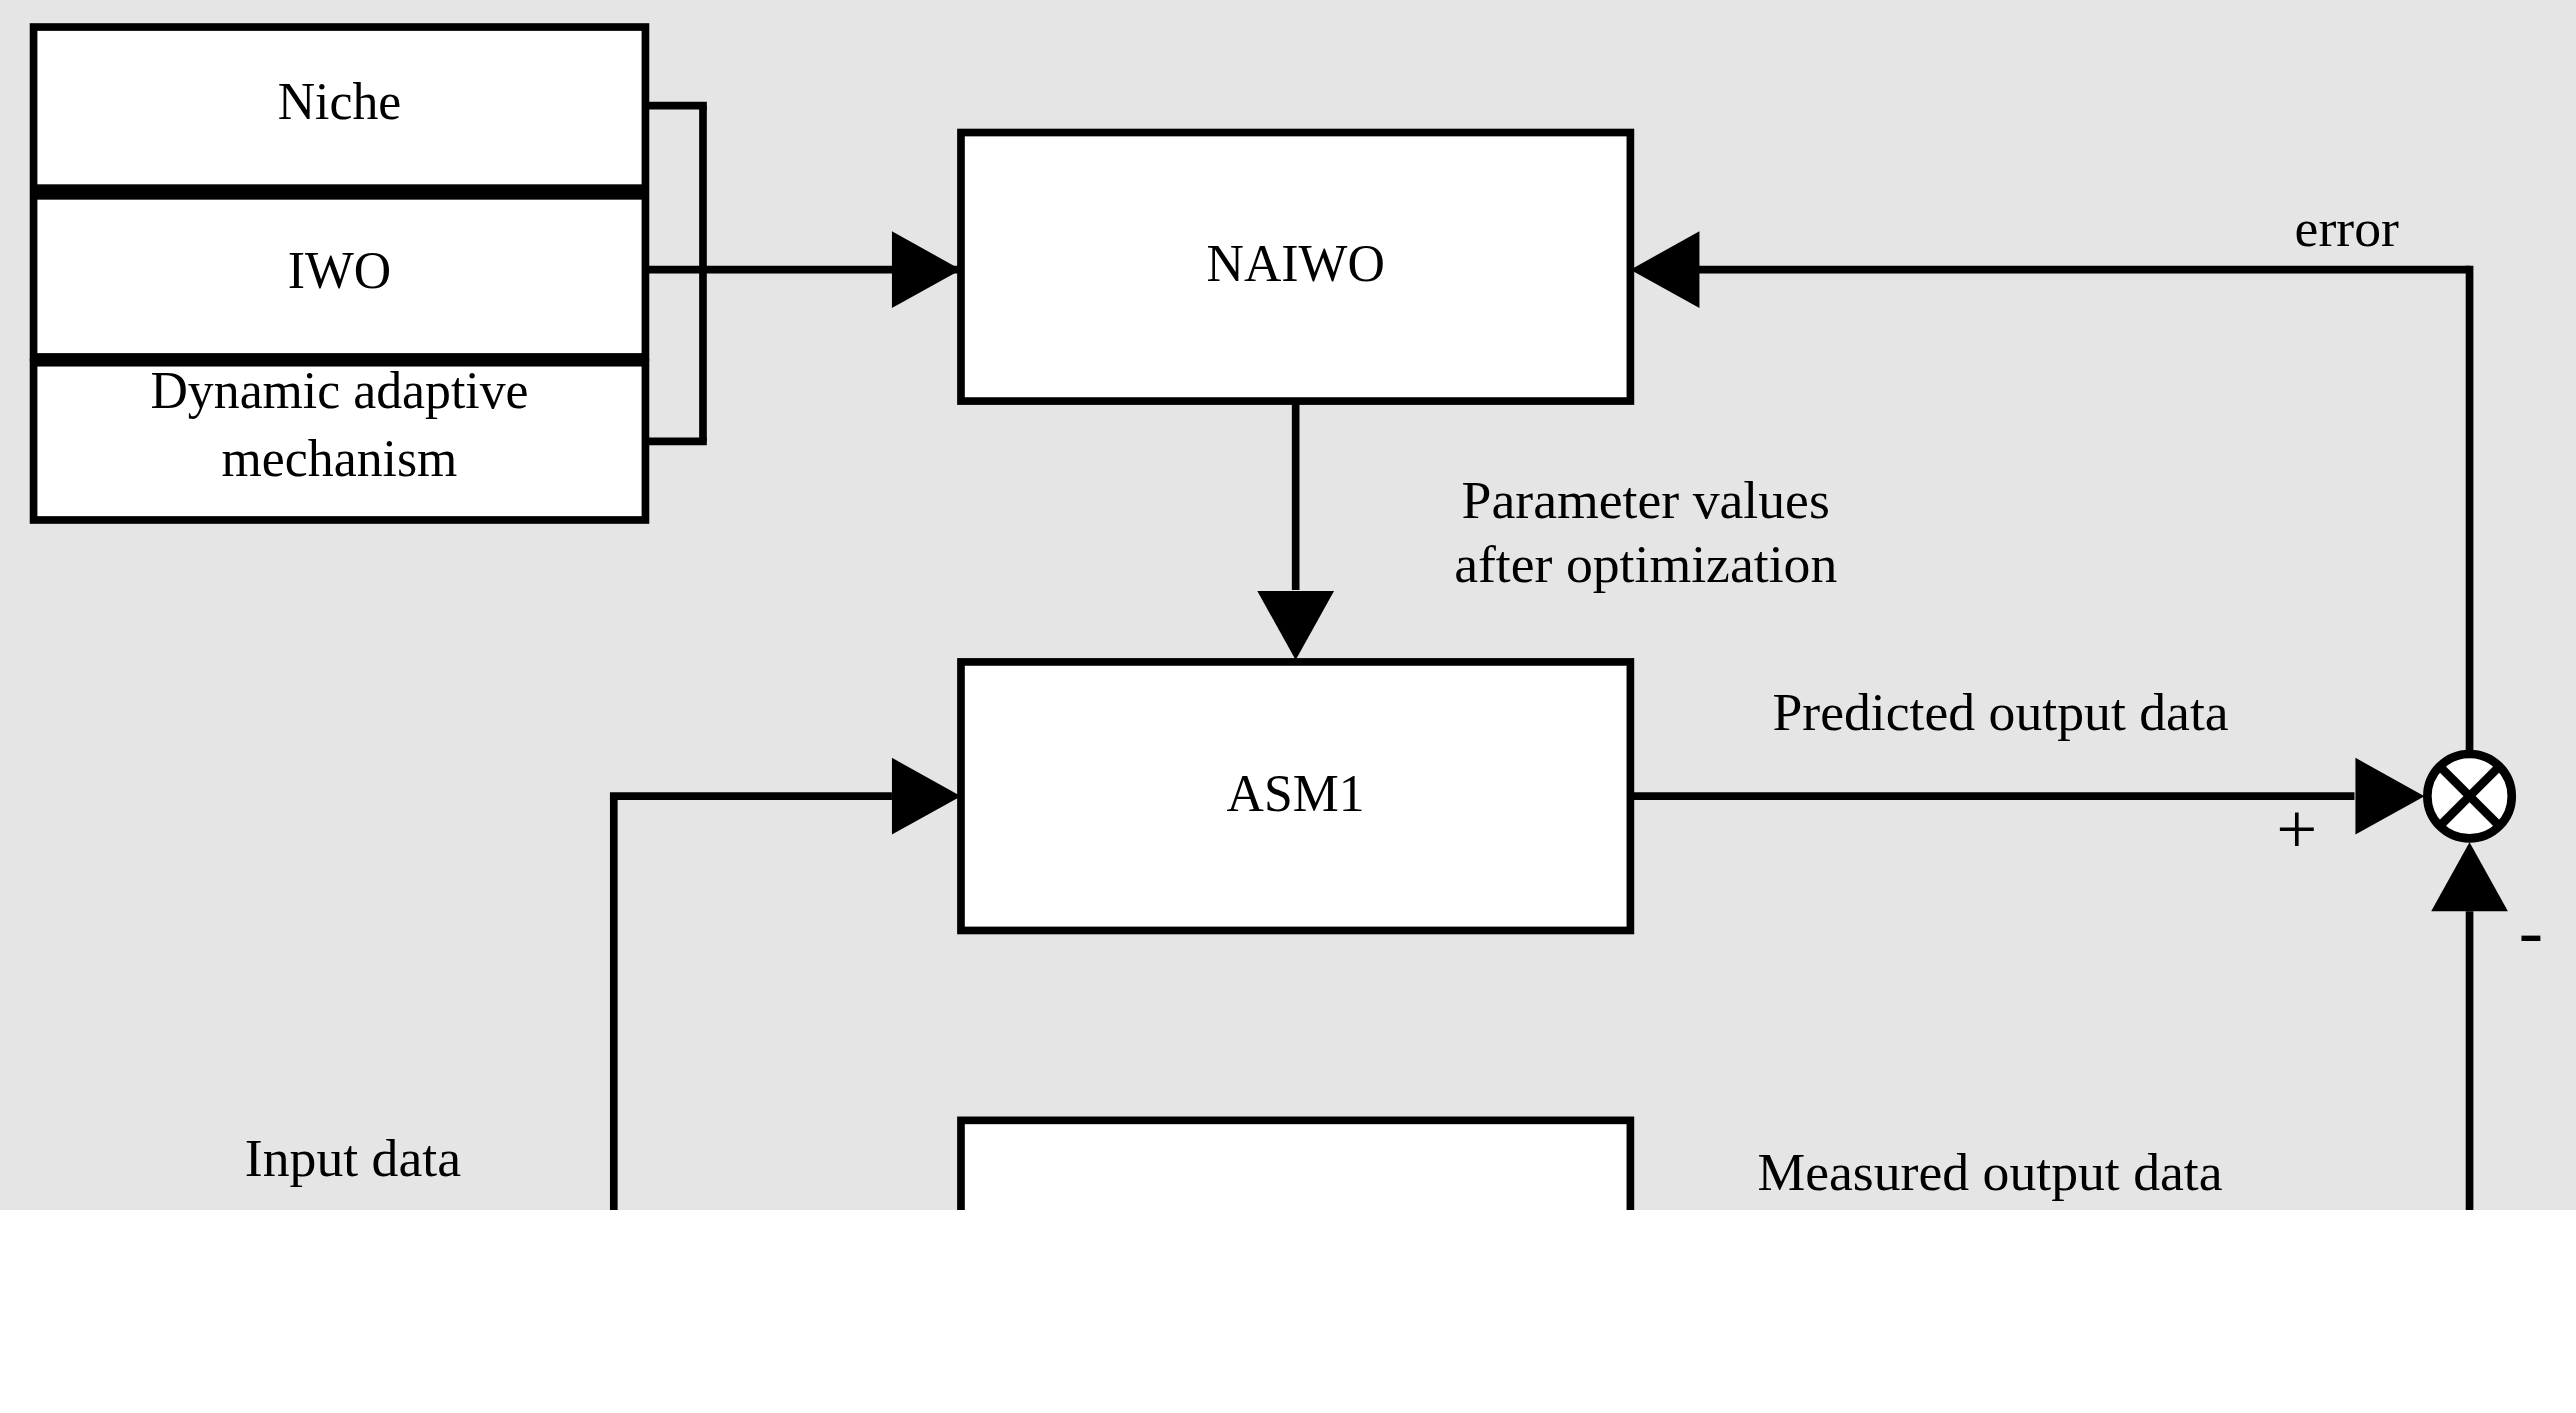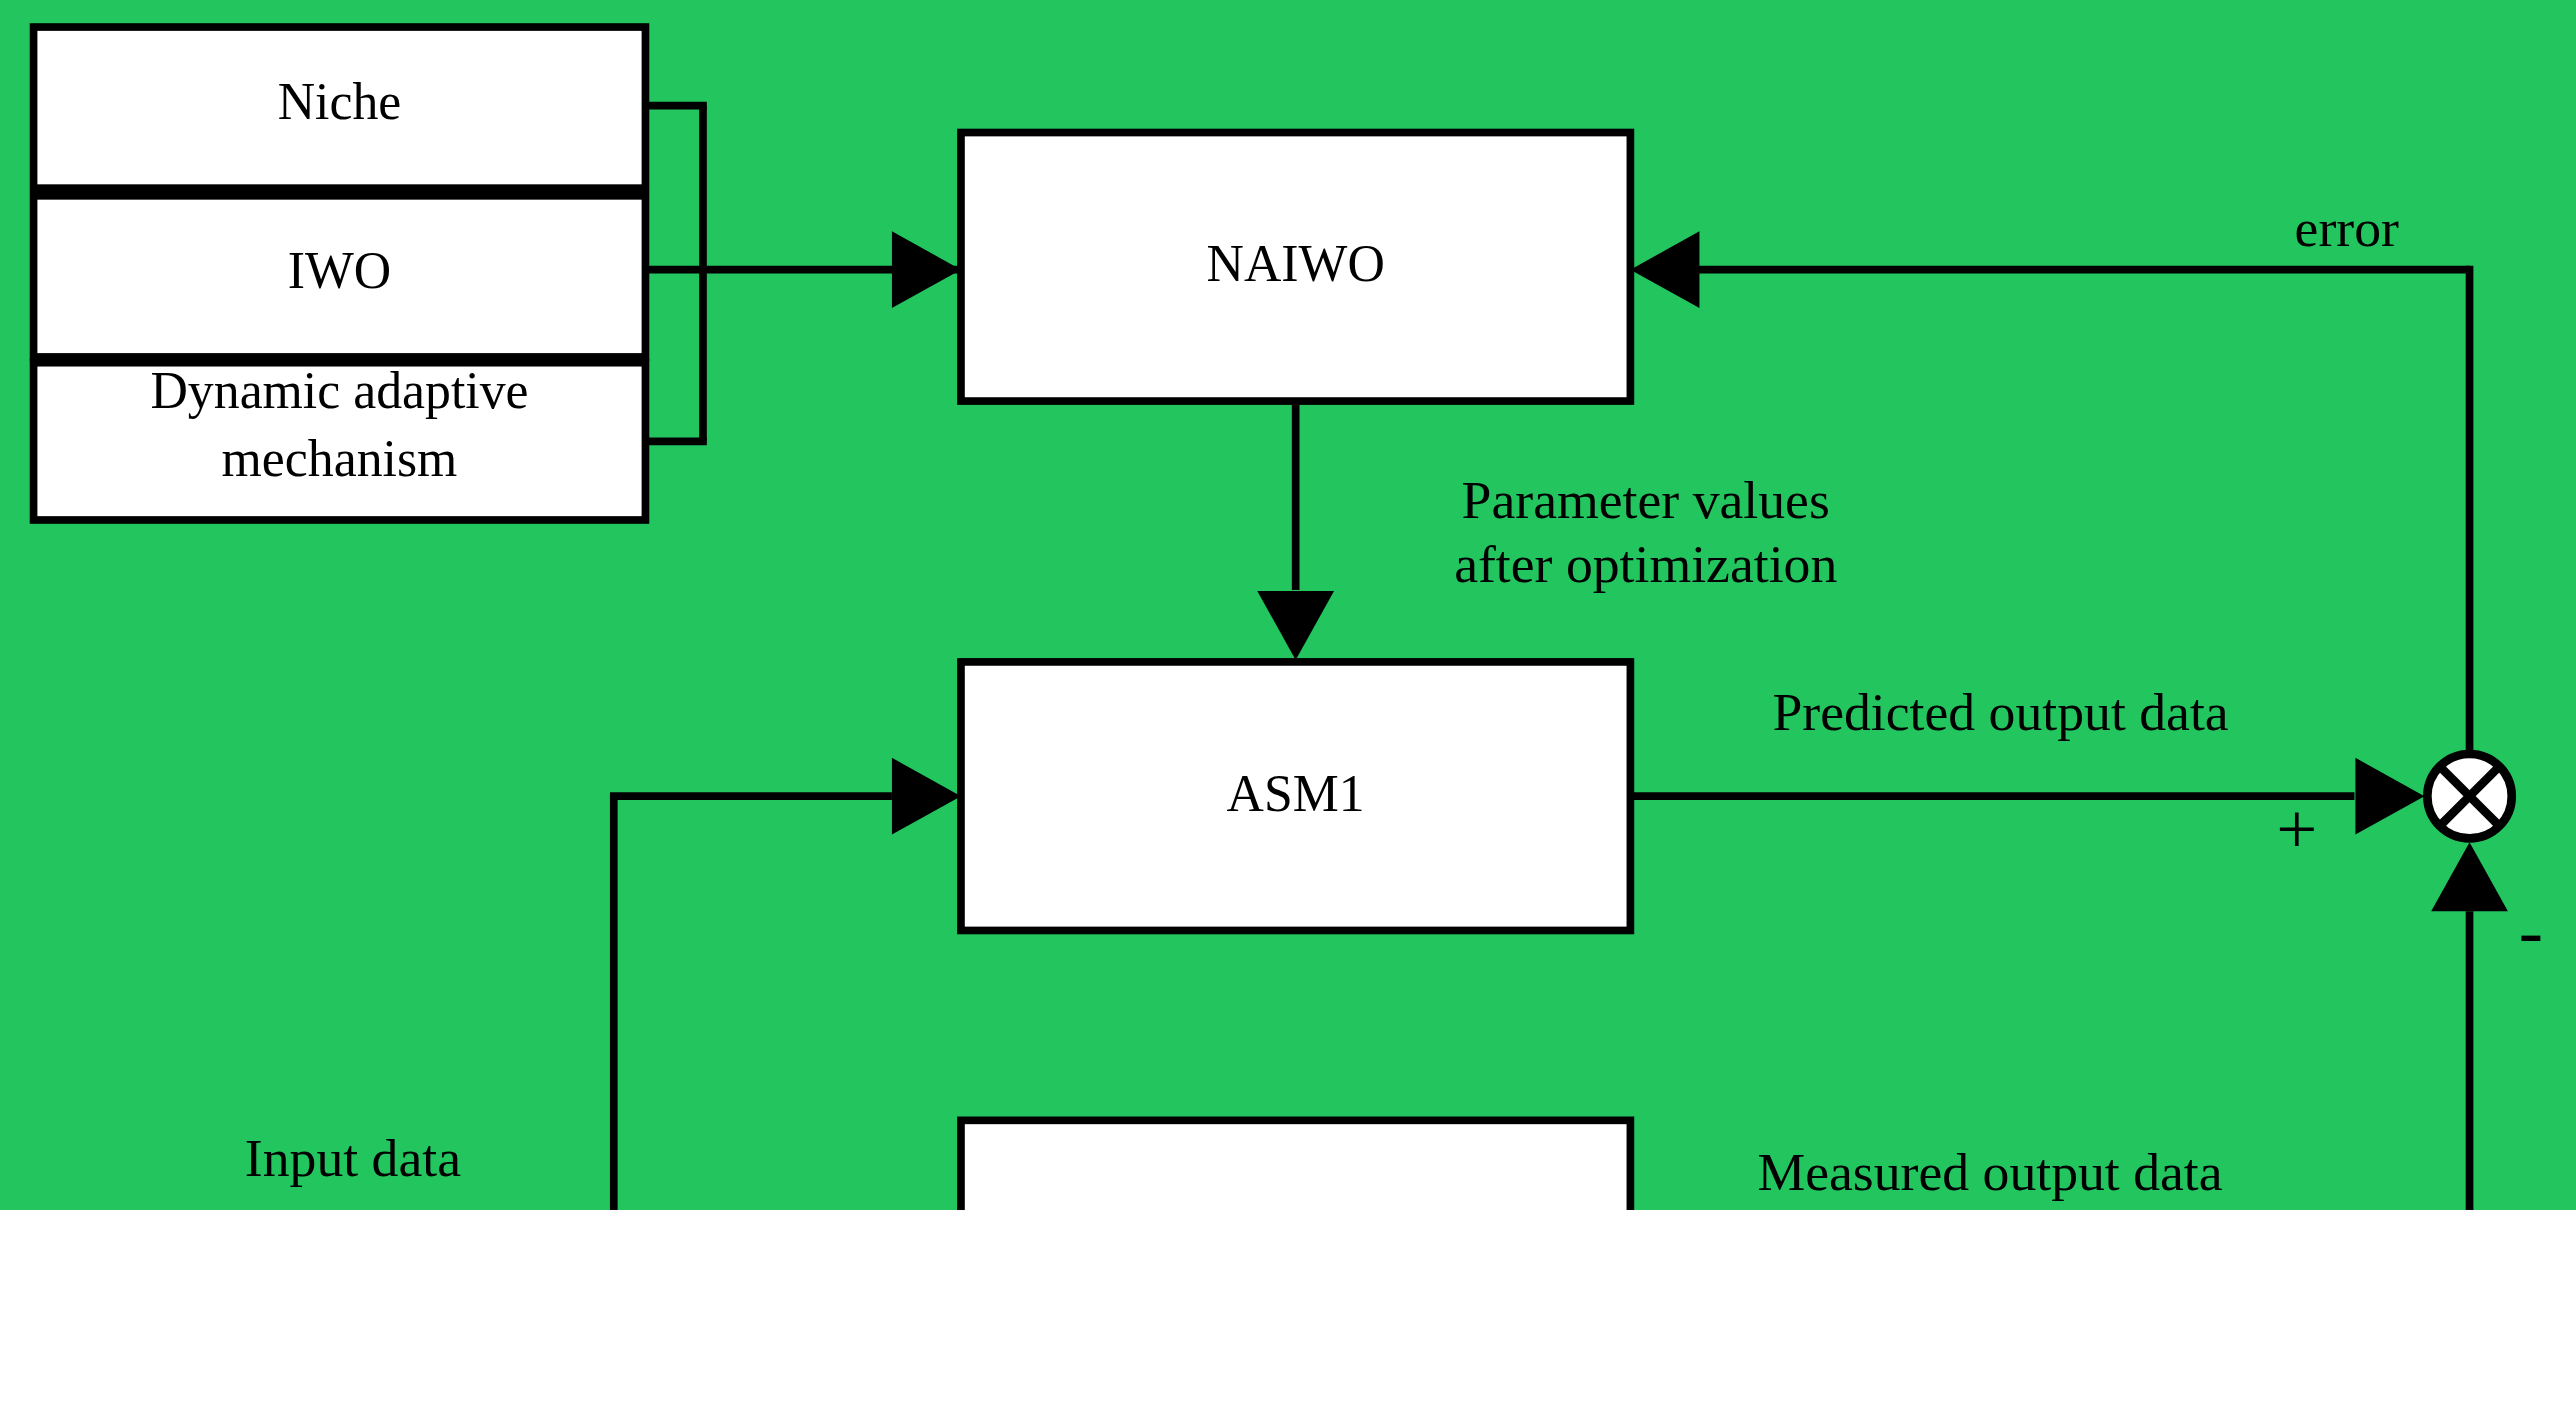"Niche" #page { background: #22c55e -> #e5e5e5 }
